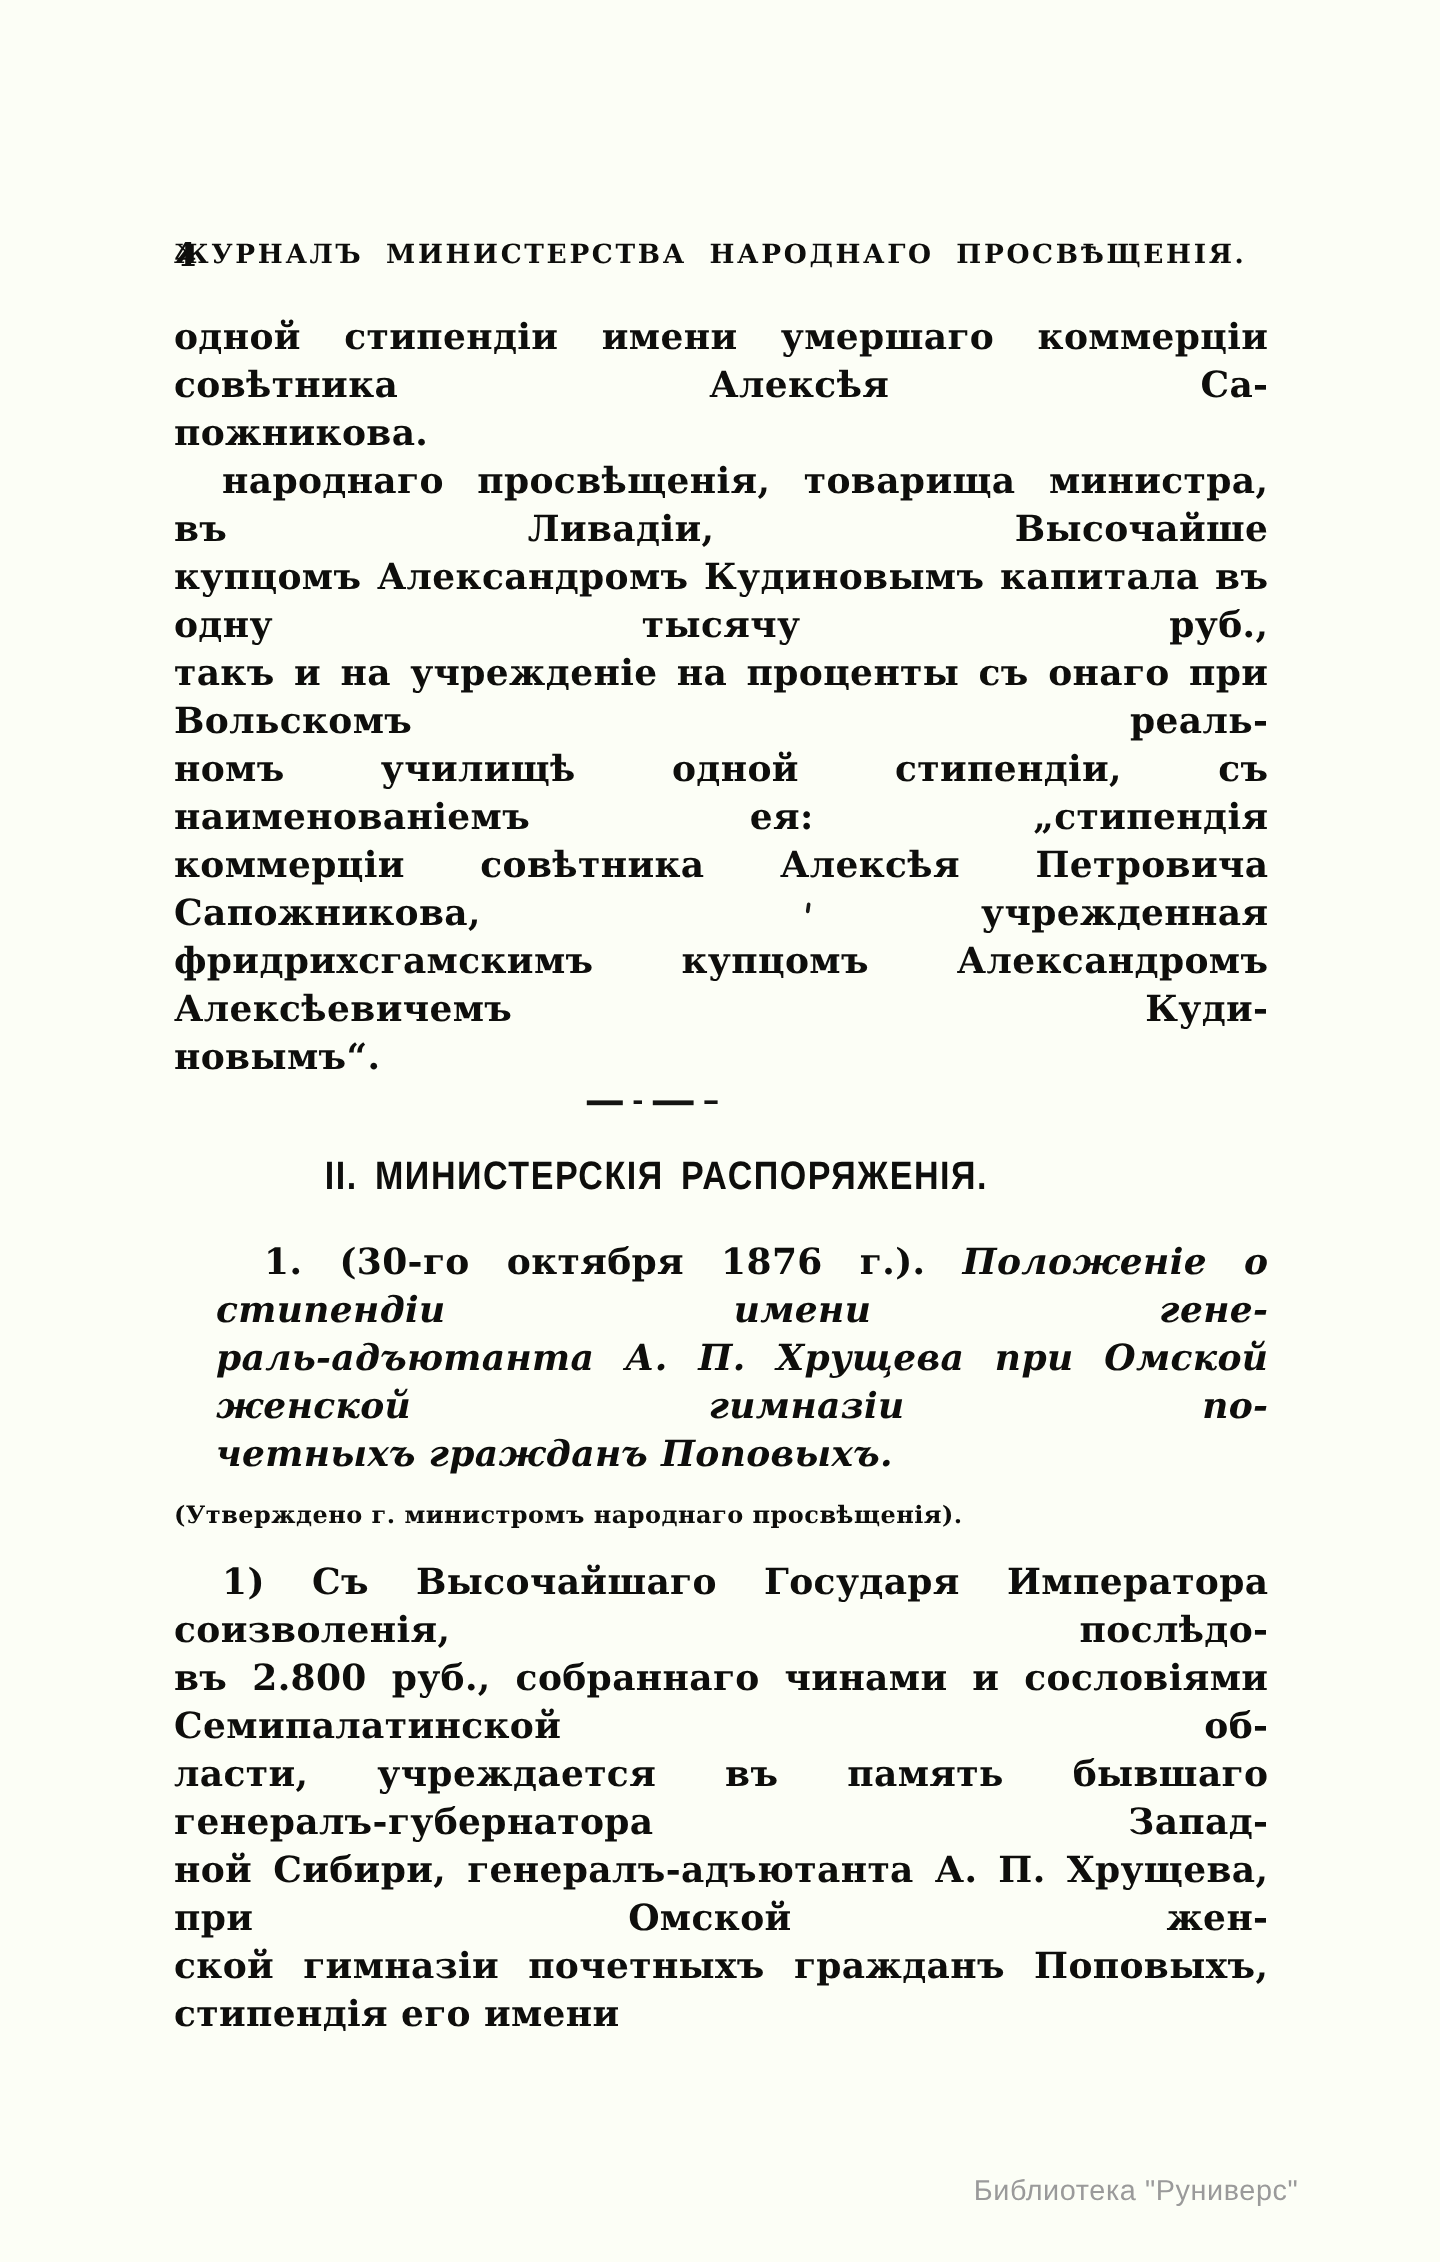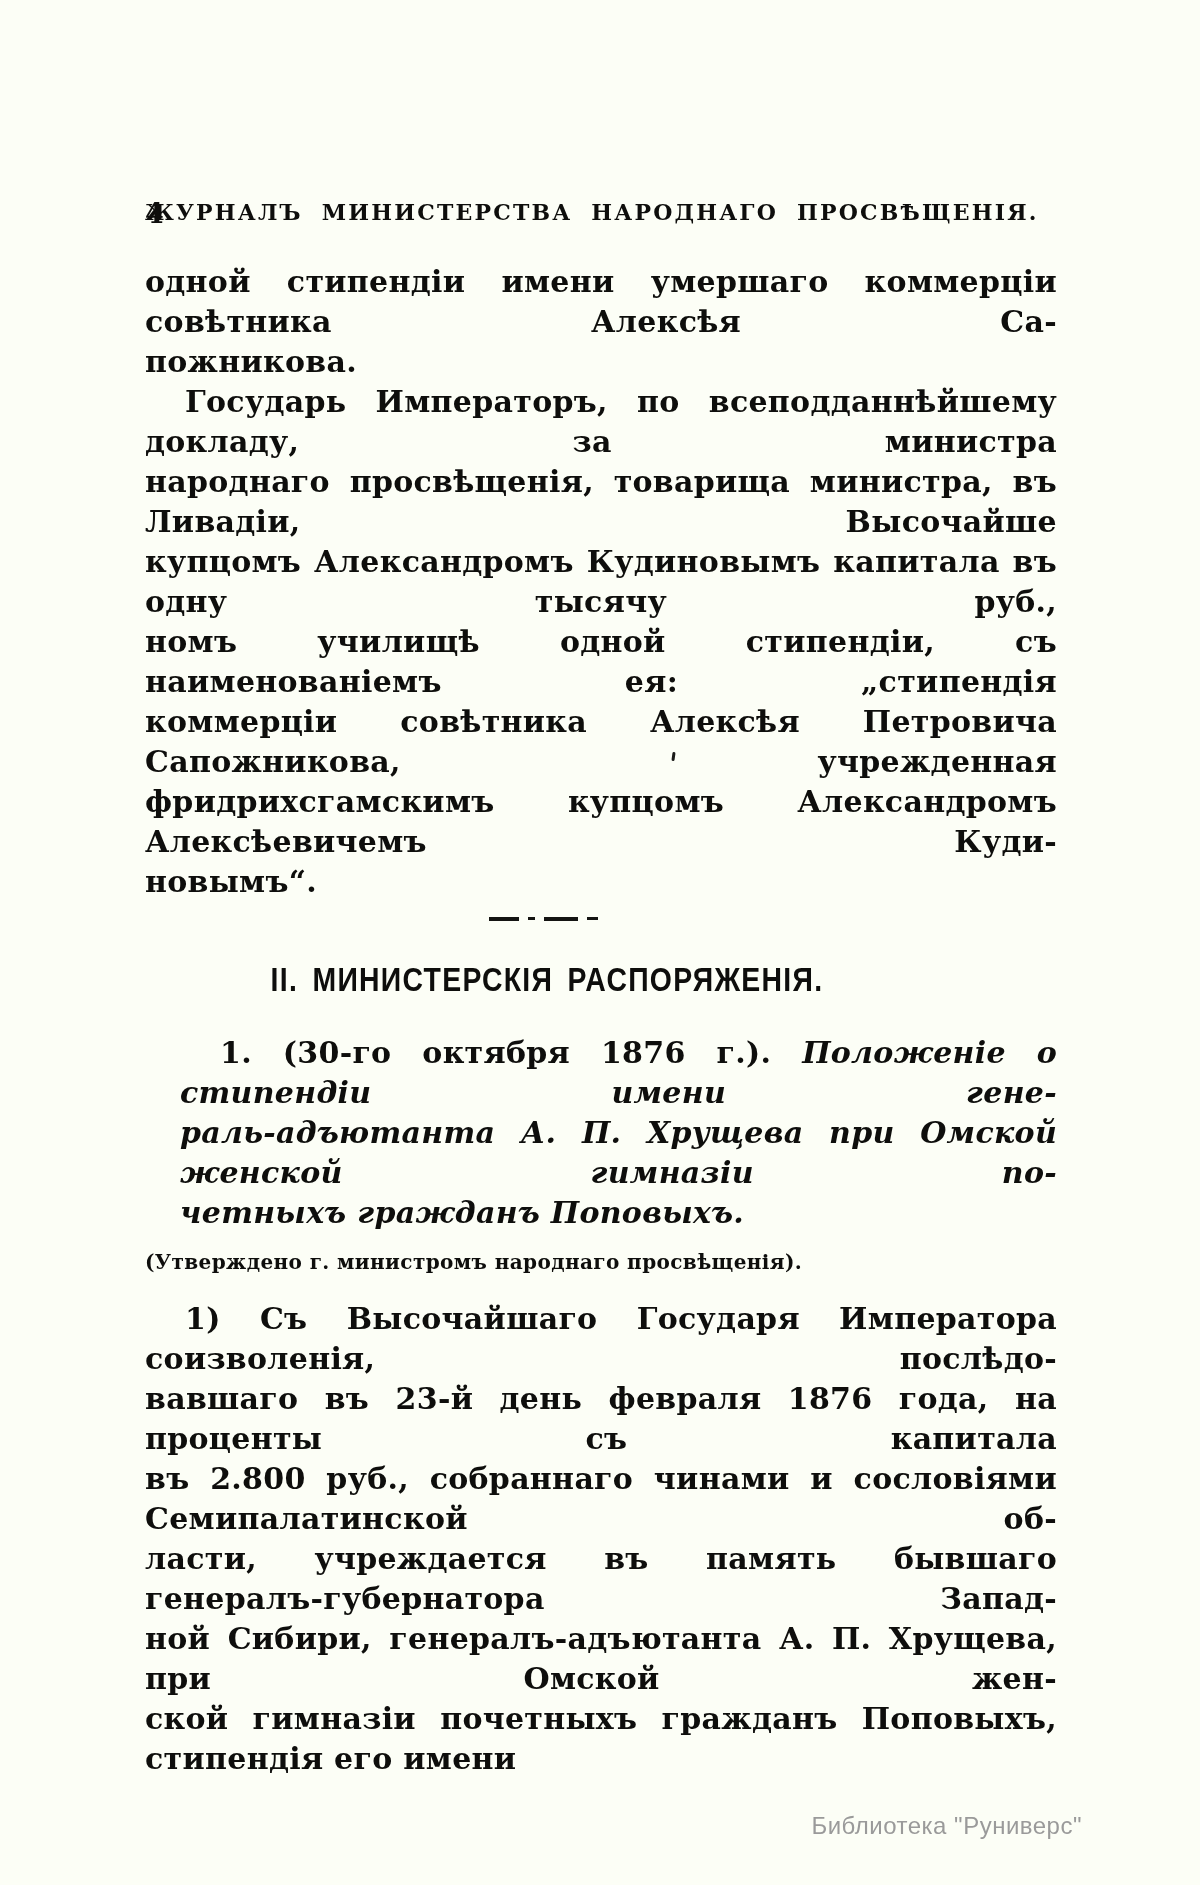"Государь Императоръ, по всеподданнѣйшему" div.line { html: <div>Государь Императоръ, по всеподданнѣйшему докладу, за министра</div> -> none }
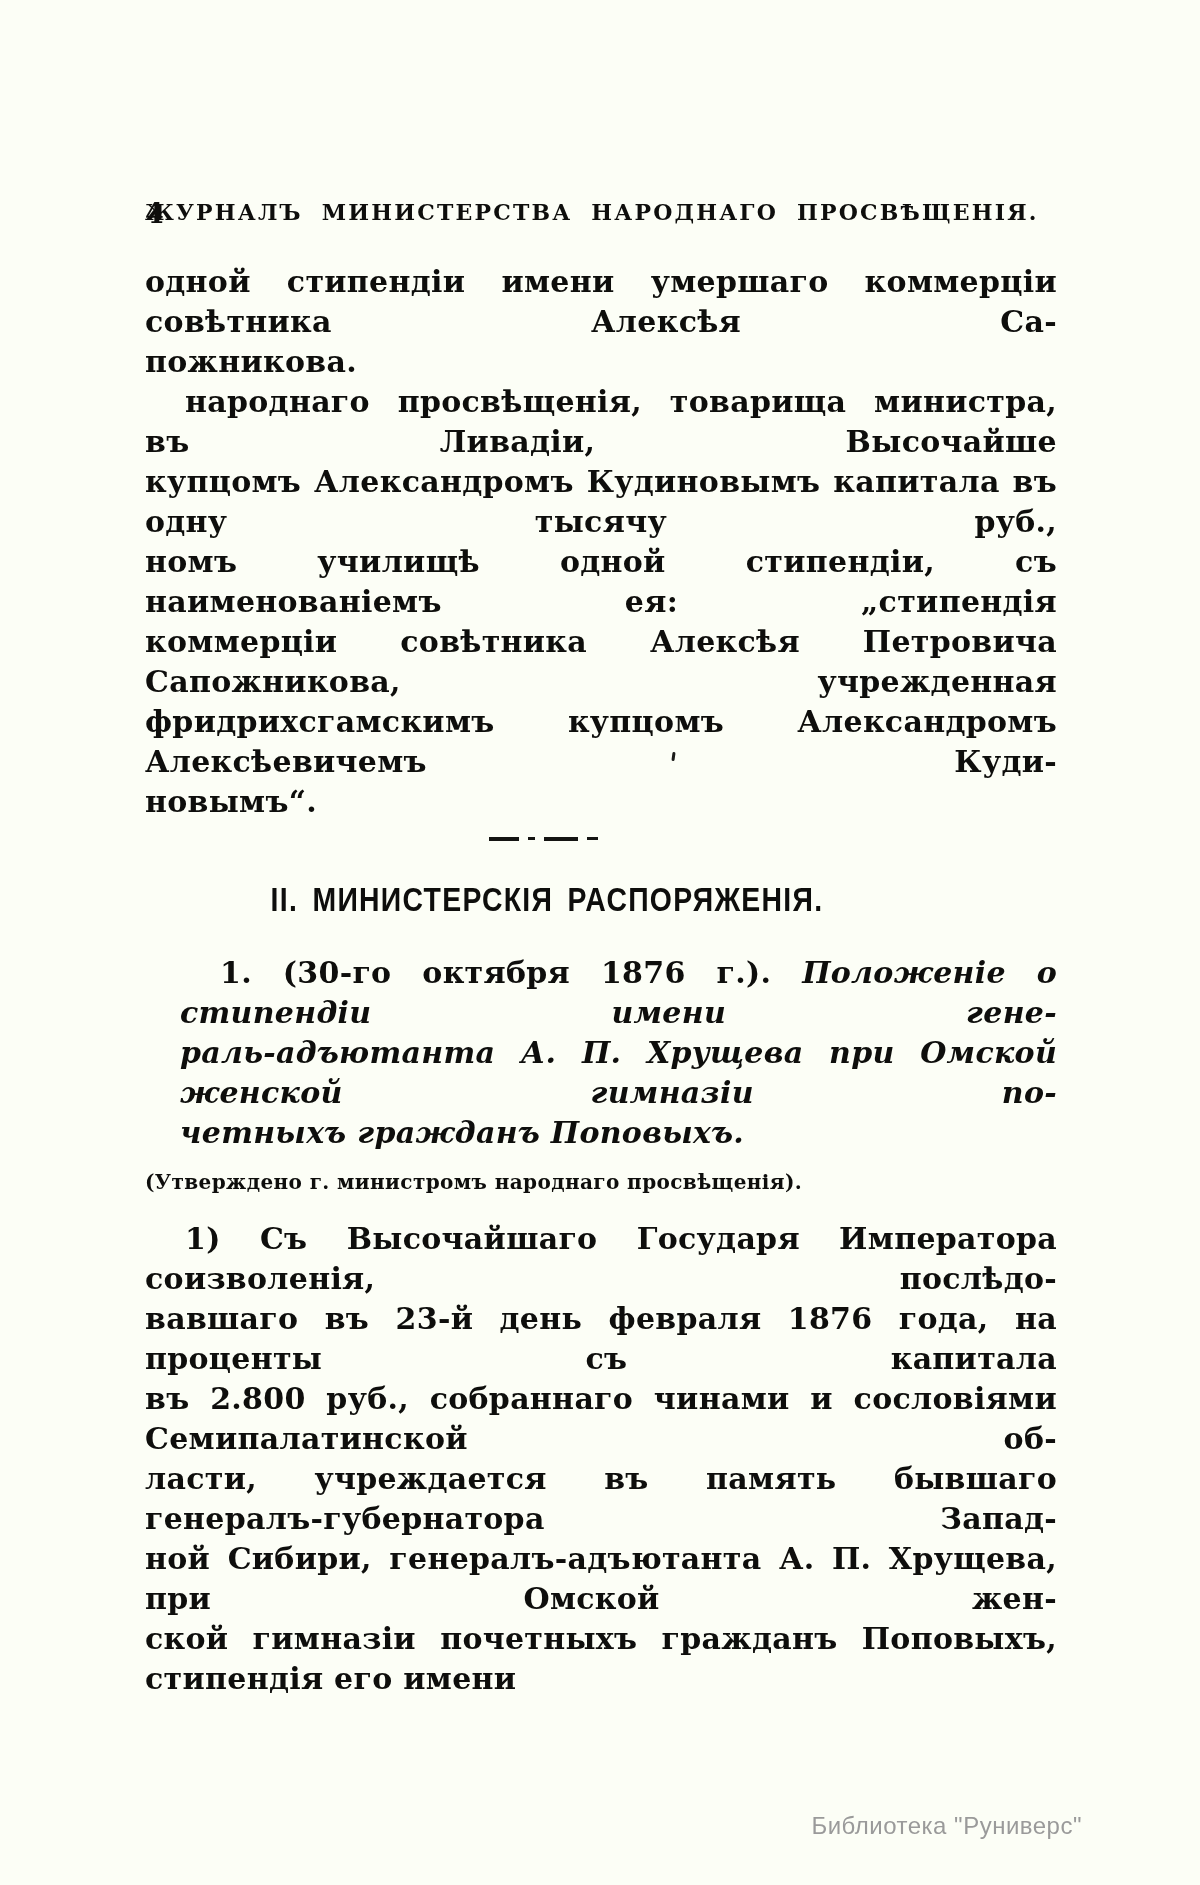"такъ и на учрежденіе на" div.line { html: none -> <div>такъ и на учрежденіе на проценты съ онаго при Вольскомъ реаль-</div> }
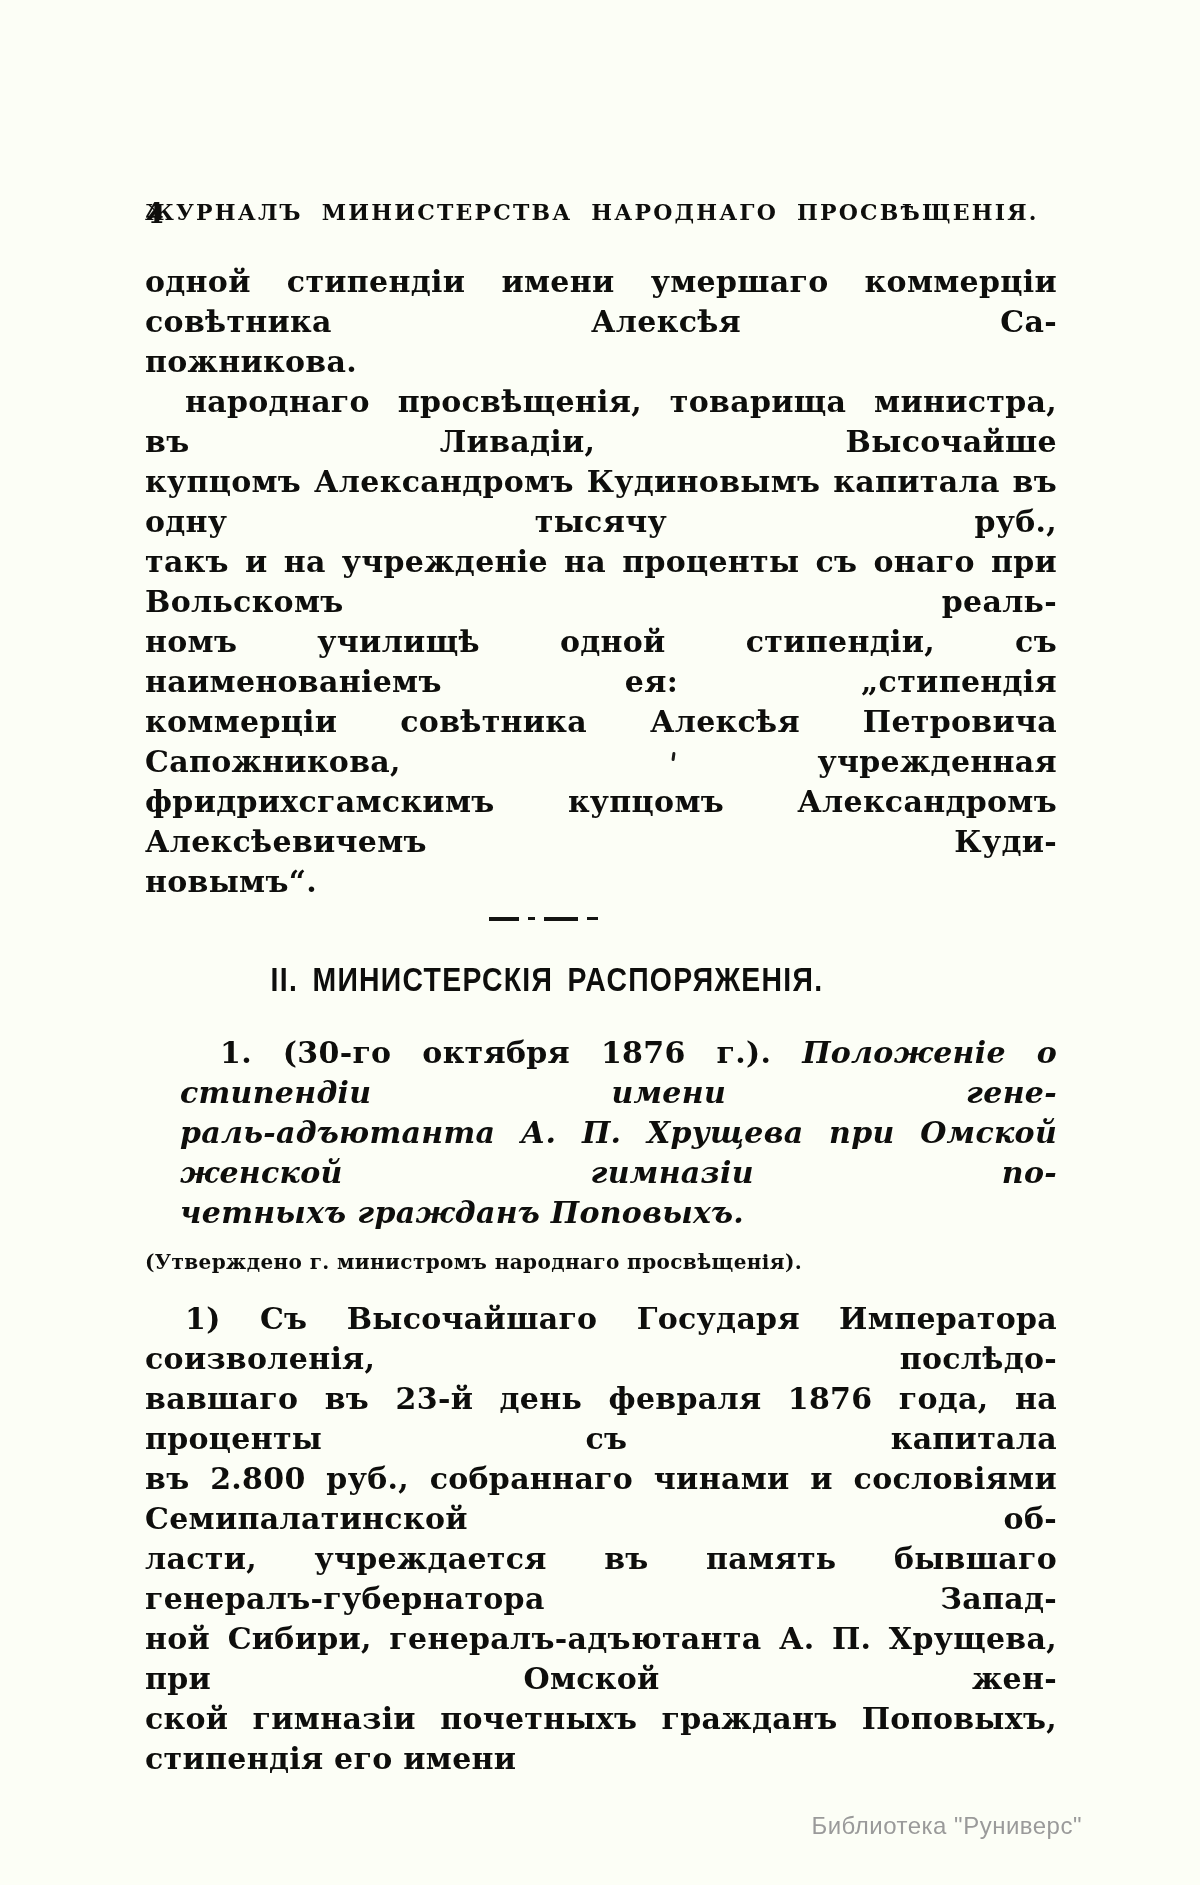"вавшаго въ 23-й день февраля" div.line { html: <div>вавшаго въ 23-й день февраля 1876 года, на проценты съ капитала</div> -> none }
